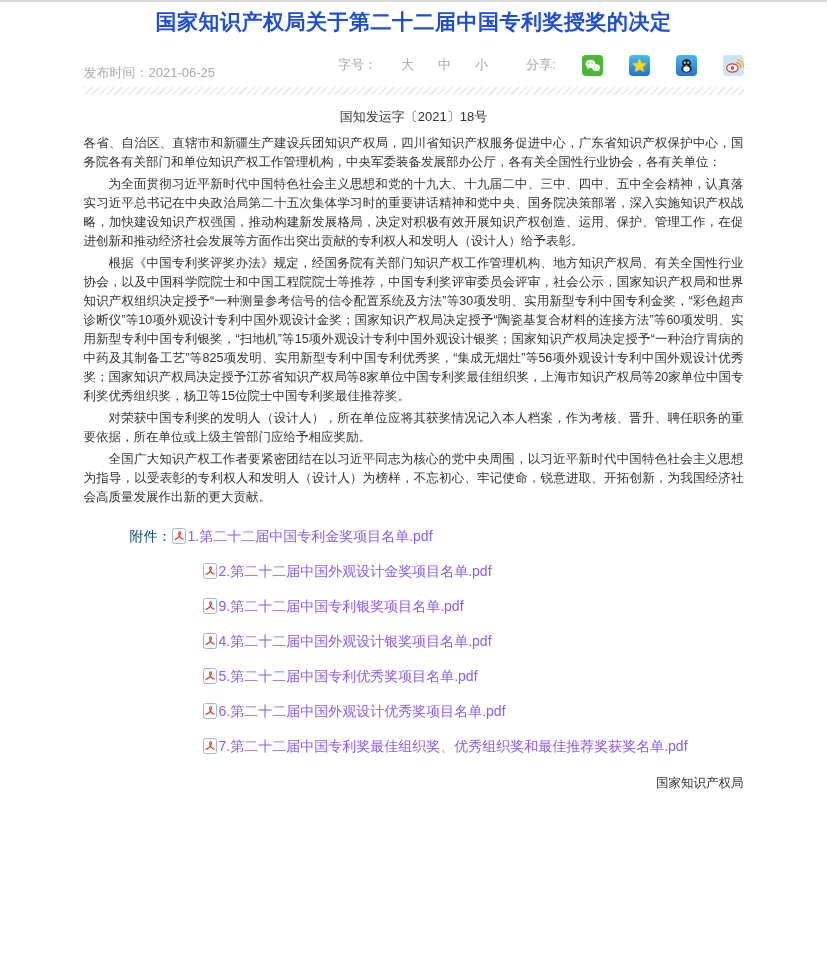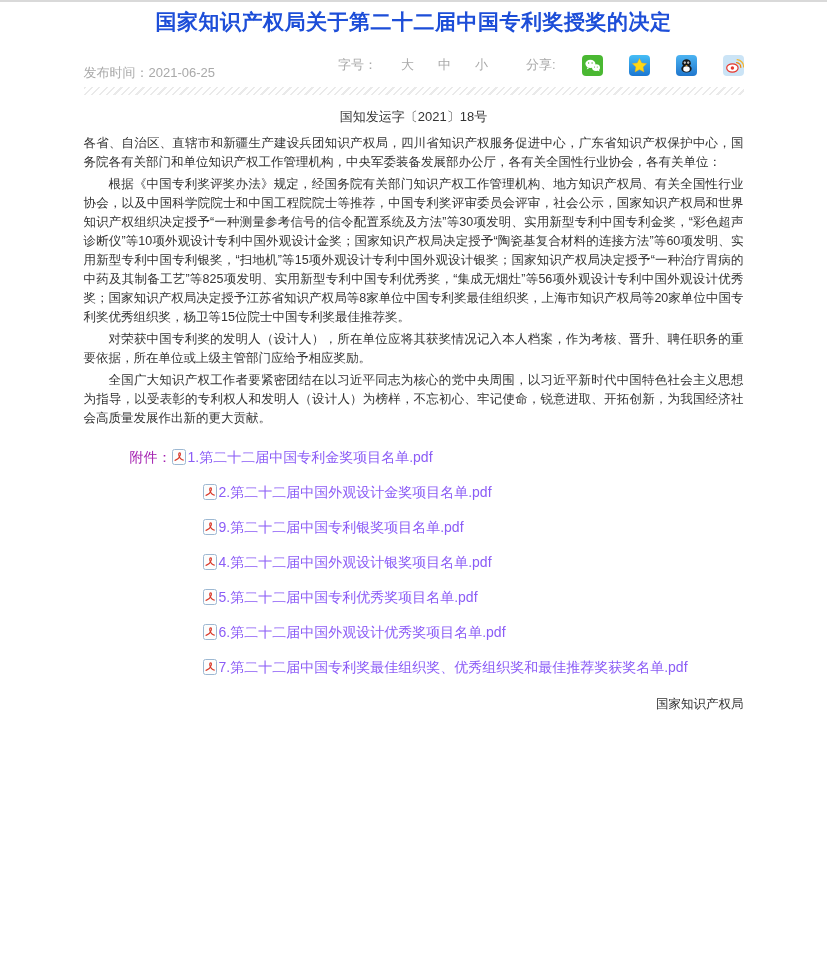"为全面贯彻习近平新时代中国特色社会主义思想和党的十九大、十九届二中、三中、四中、" p { html: none -> <p>为全面贯彻习近平新时代中国特色社会主义思想和党的十九大、十九届二中、三中、四中、五中全会精神，认真落实习近平总书记在中央政治局第二十五次集体学习时的重要讲话精神和党中央、国务院决策部署，深入实施知识产权战略，加快建设知识产权强国，推动构建新发展格局，决定对积极有效开展知识产权创造、运用、保护、管理工作，在促进创新和推动经济社会发展等方面作出突出贡献的专利权人和发明人（设计人）给予表彰。</p> }
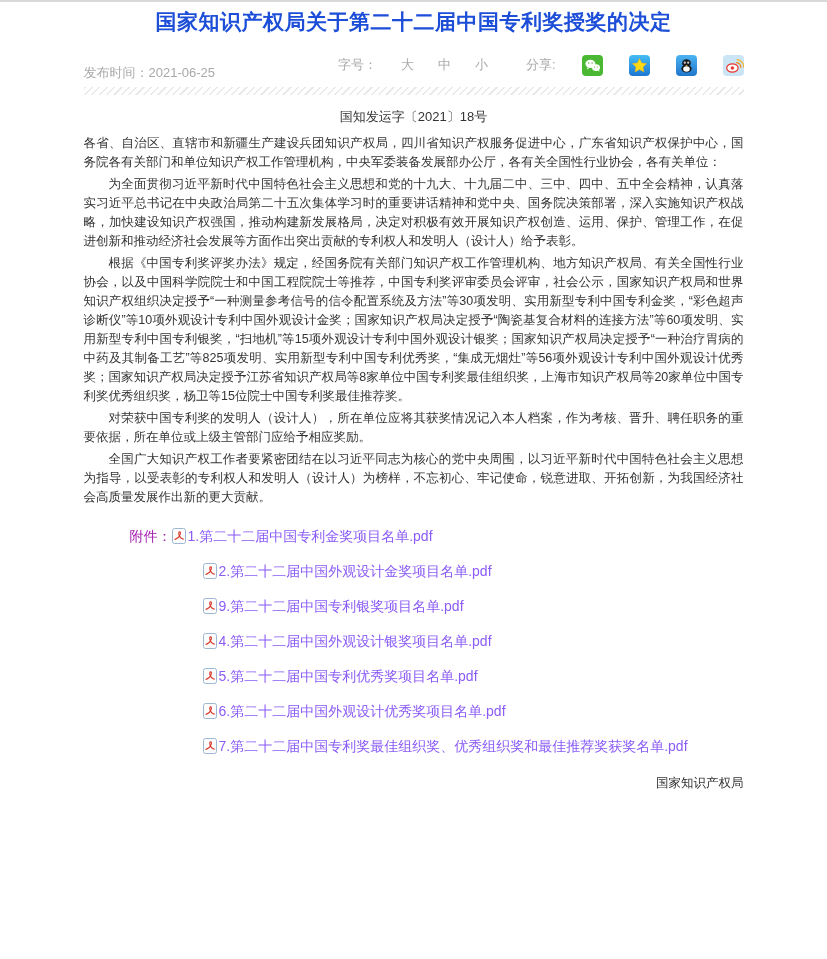"附件：" .att-label { color: #a21caf -> #0c4a6e }
